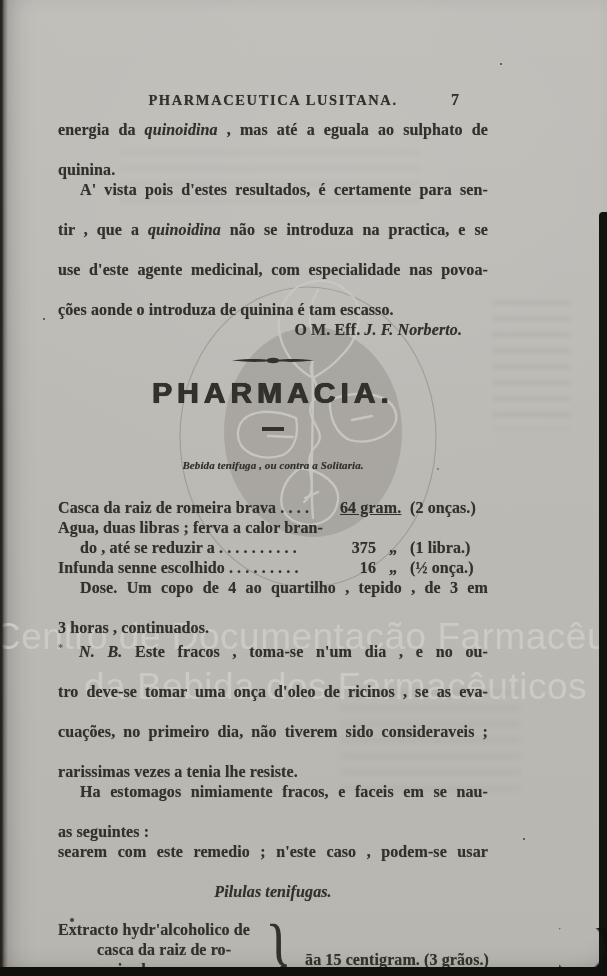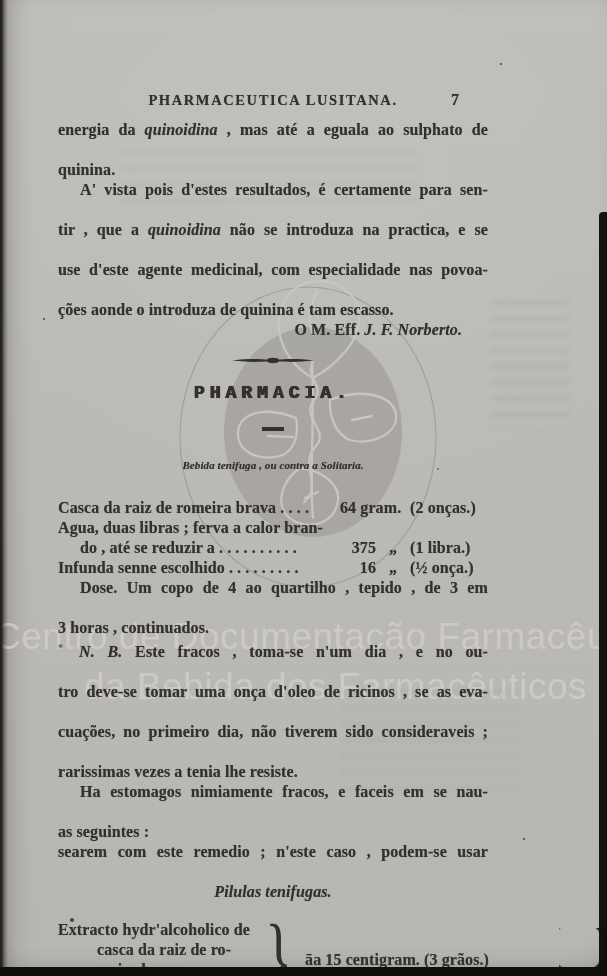"PHARMACIA." .h1 { font-family: Liberation Mono, monospace -> Liberation Sans, sans-serif; font-size: 18px -> 30px }
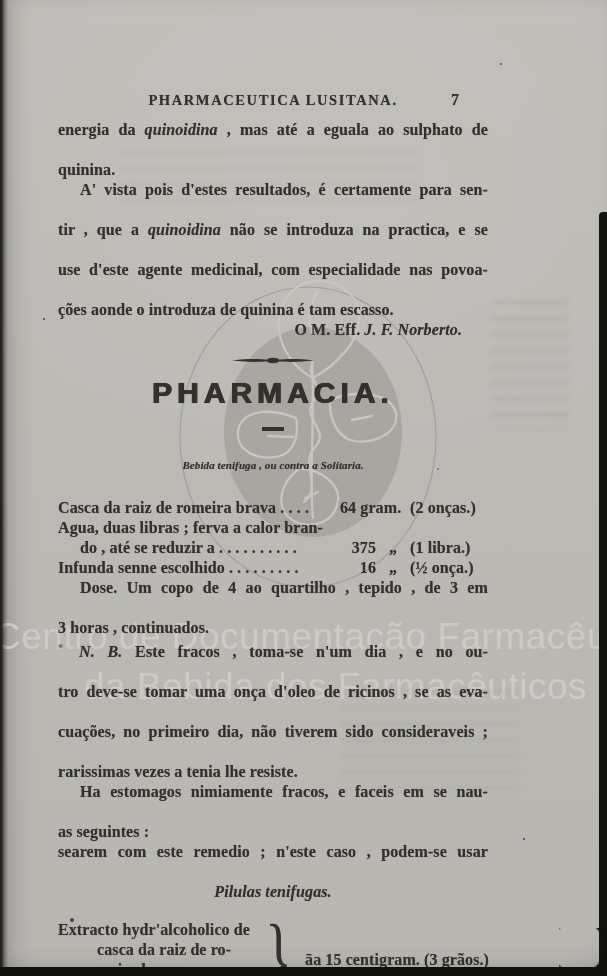"64 gram." .rval { text-decoration: none -> underline }
